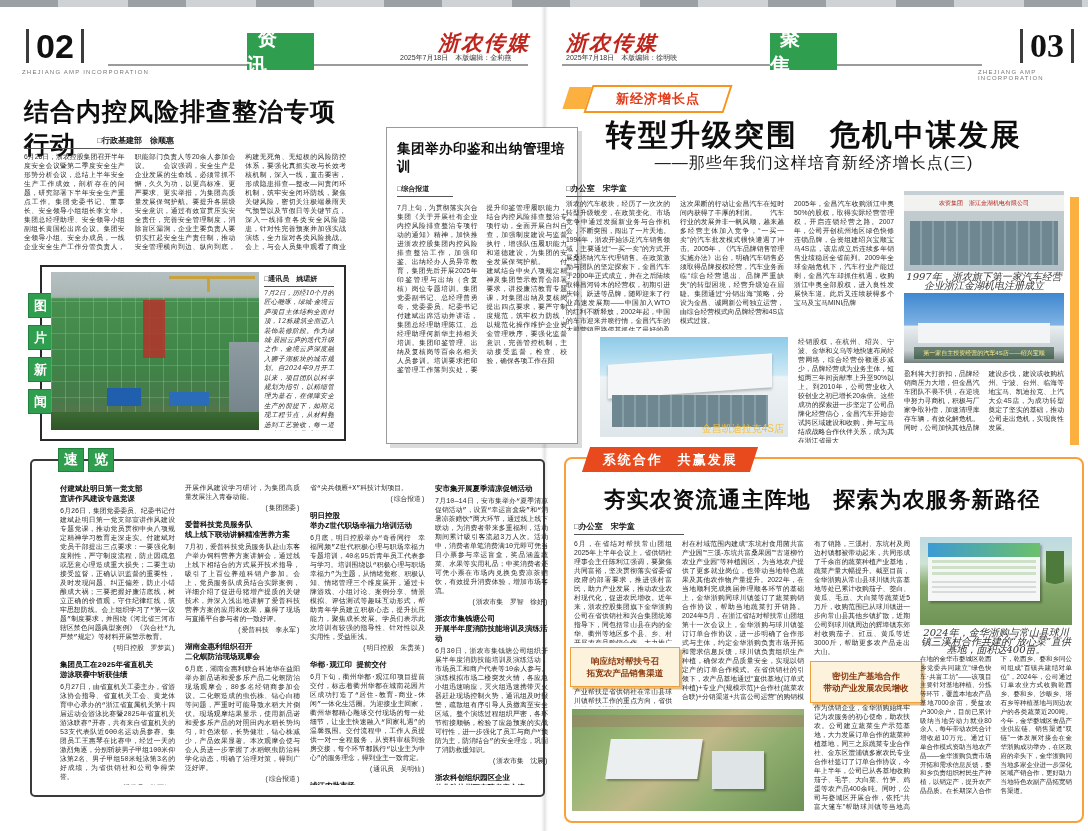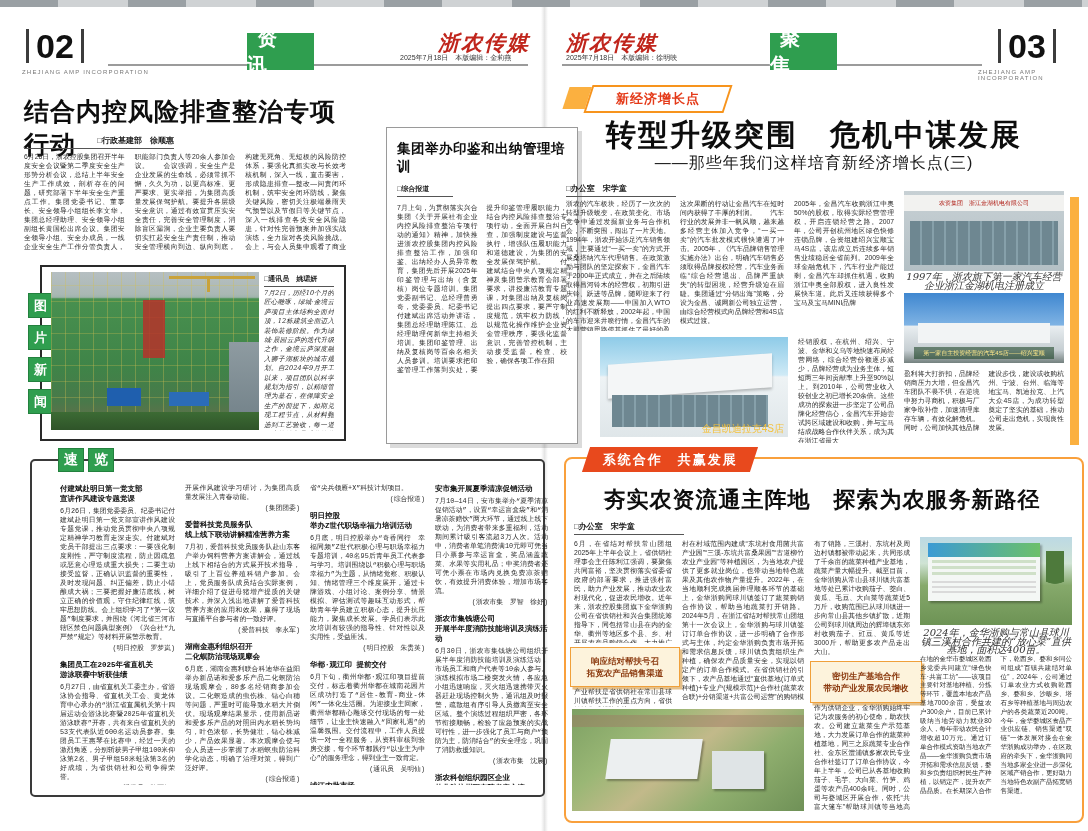"03" div.abs { font-family: none -> Liberation Serif, serif; left: 450px -> 472px }
